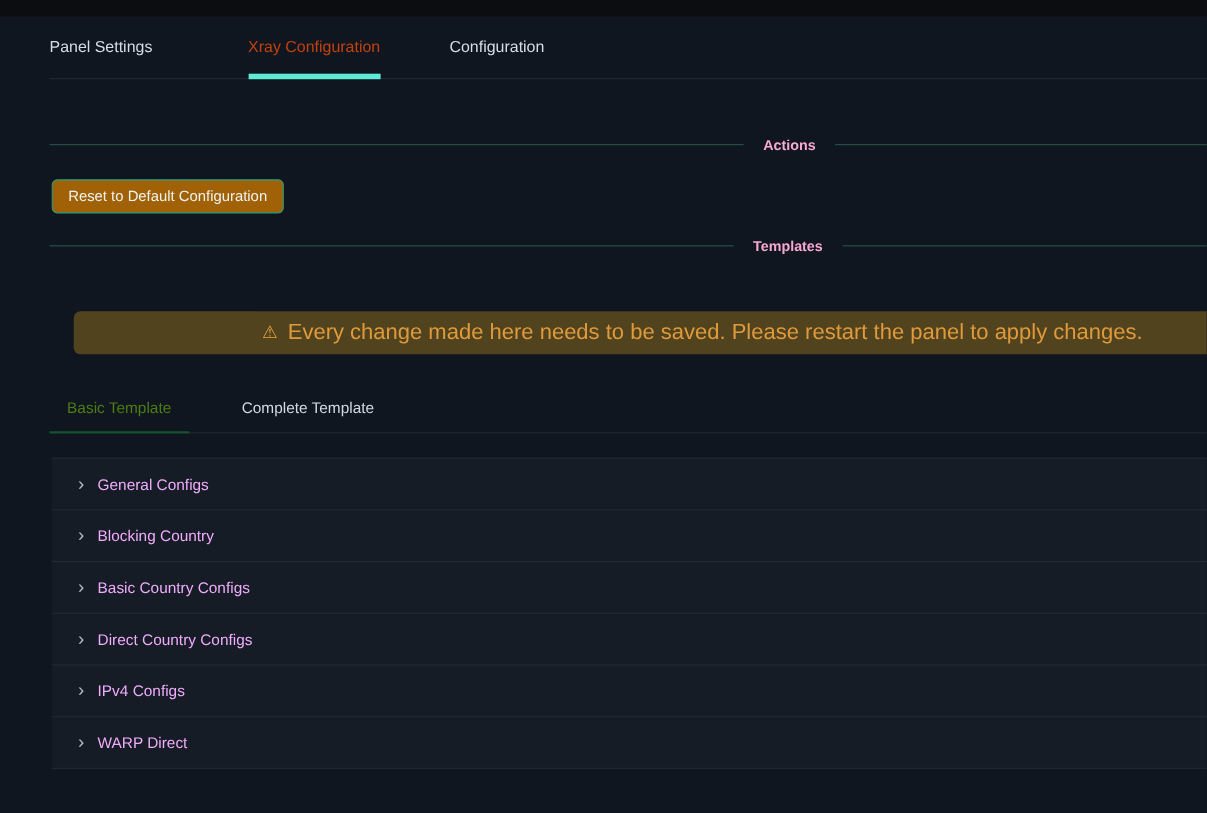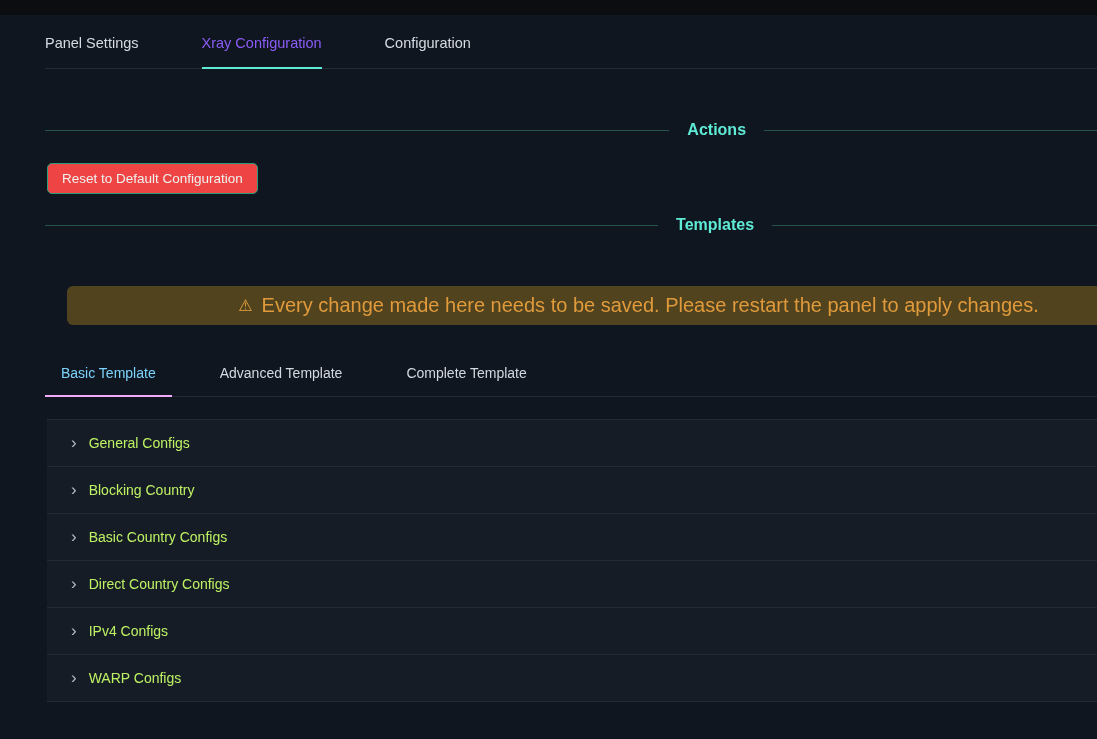"Xray Configuration" .tab.active { border-bottom: 2px solid #5eead4 -> 5px solid #5eead4; color: #8b5cf6 -> #c2410c; margin-left: none -> 24px }
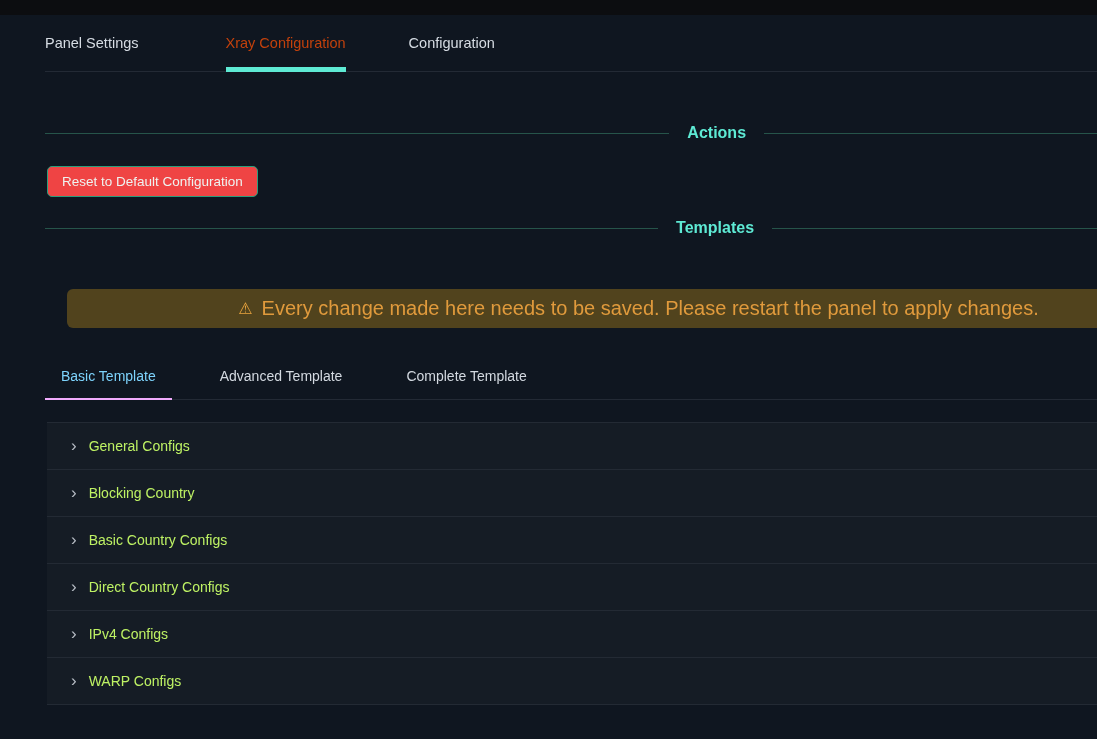"Actions" .divider .title { color: #5eead4 -> #f9a8d4; font-size: 16px -> 13px }
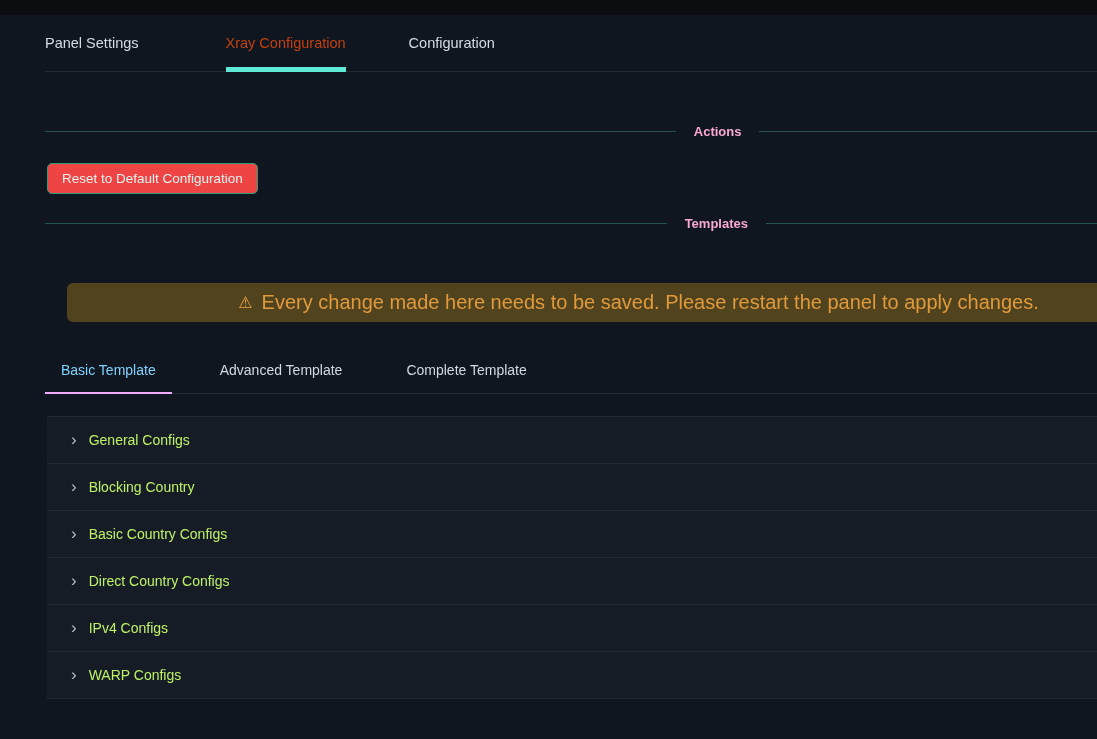"Reset to Default Configuration" .reset-btn { background: #ef4444 -> #a16207 }
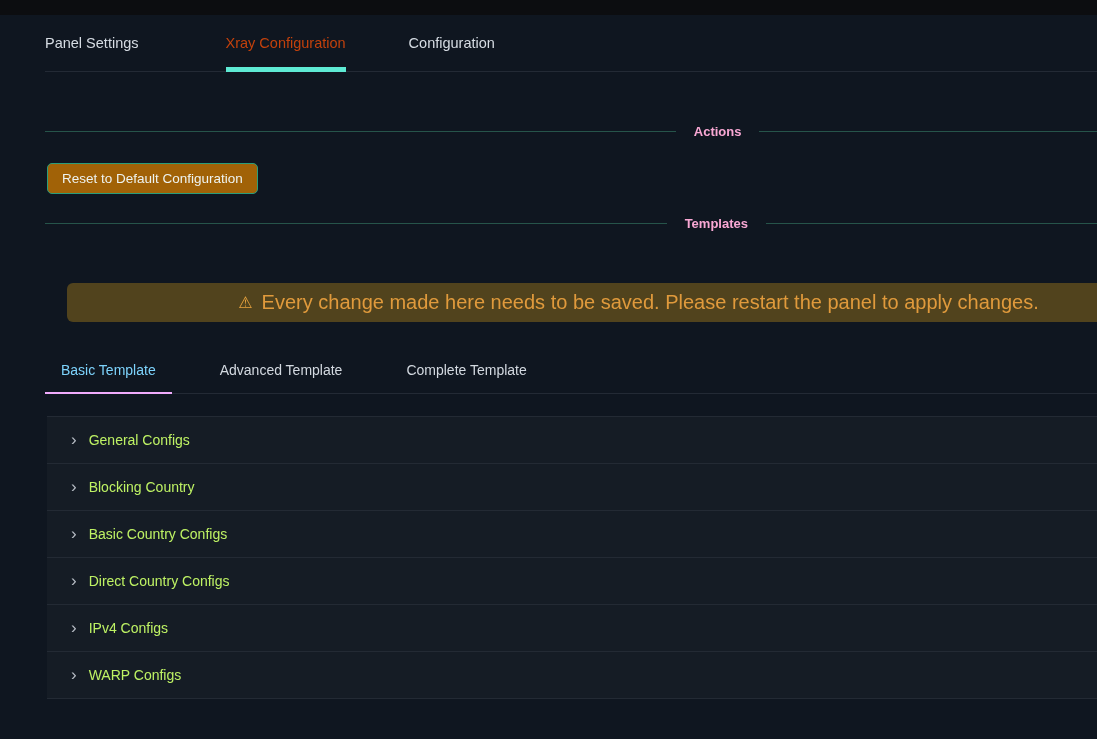"Basic Template" .subtab.active { border-bottom: 2px solid #f0abfc -> 2px solid #14532d; color: #7dd3fc -> #4d7c0f }
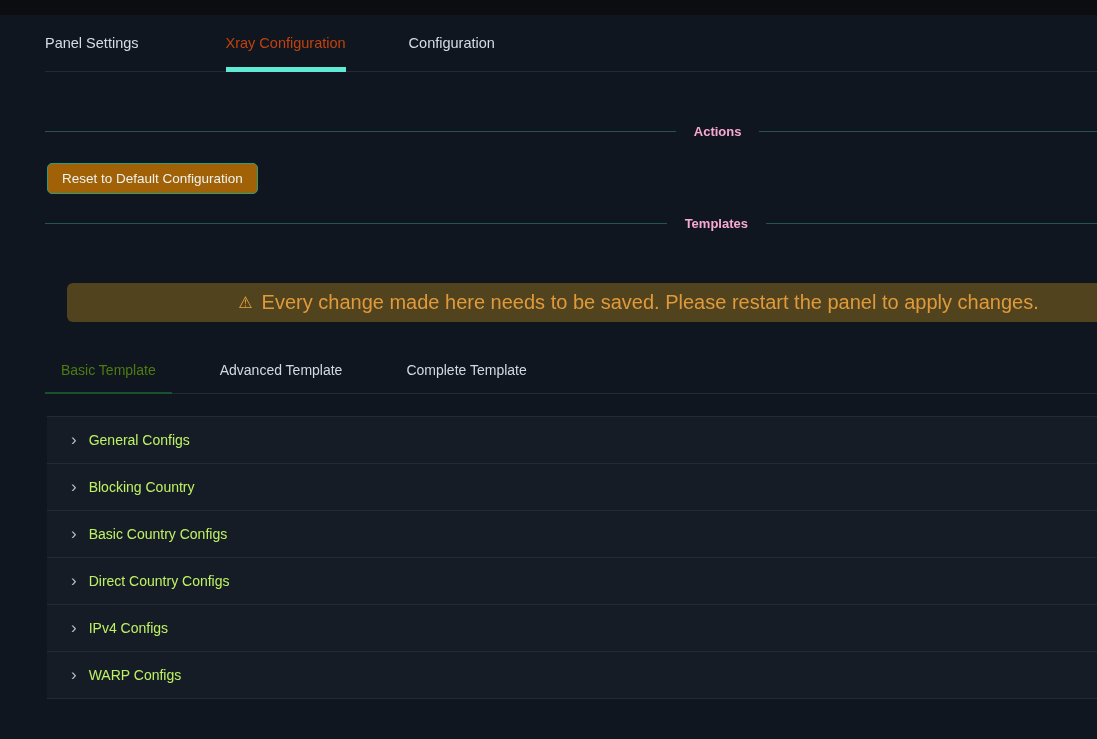"Advanced Template" div.subtab { html: <div>Advanced Template</div> -> none }
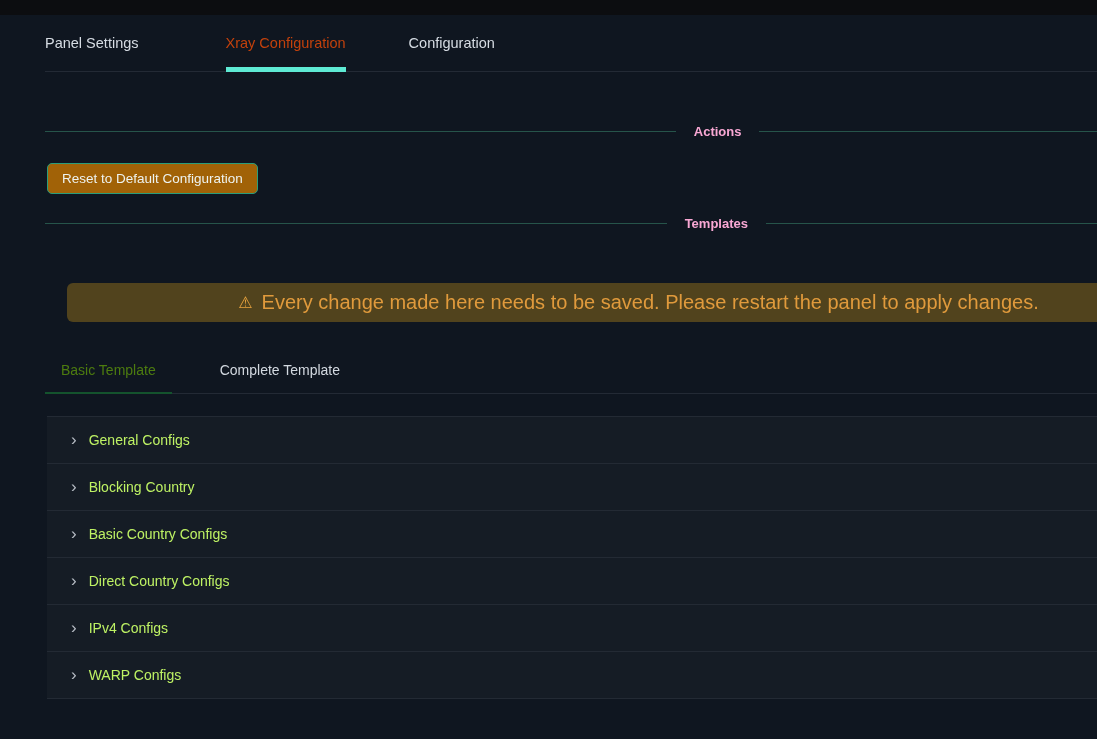"General Configs" .acc-row .acc-label { color: #bef264 -> #f0abfc }
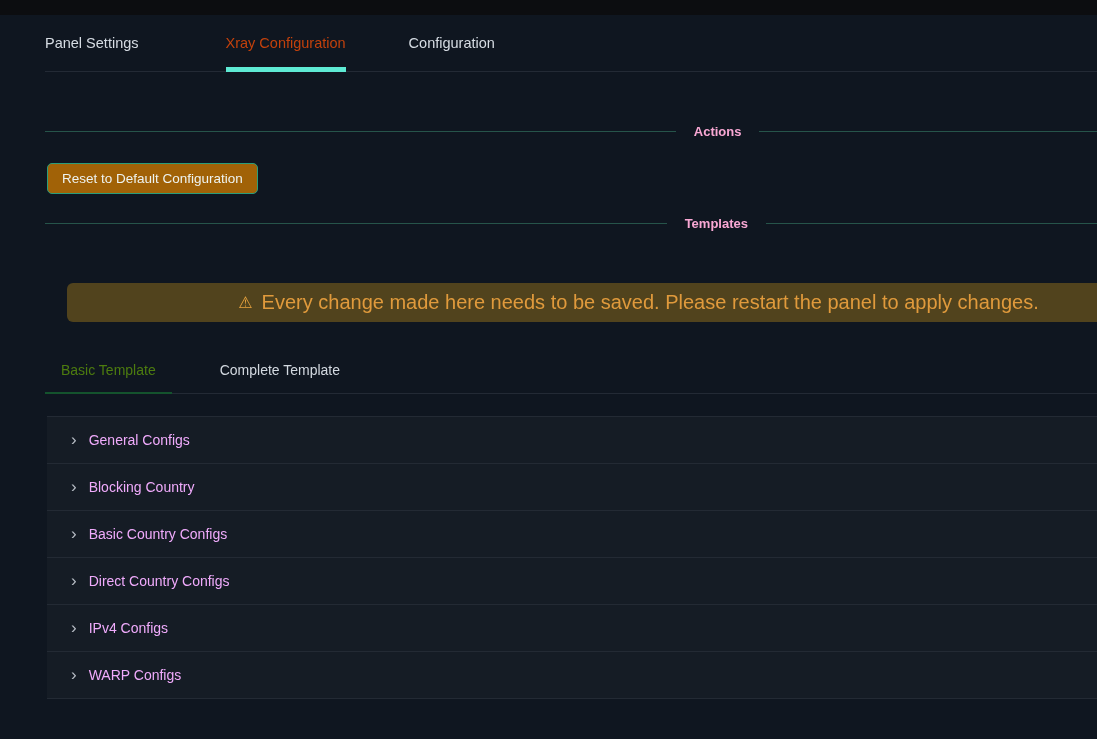"WARP Configs" span.acc-label { text: Configs -> Direct }
